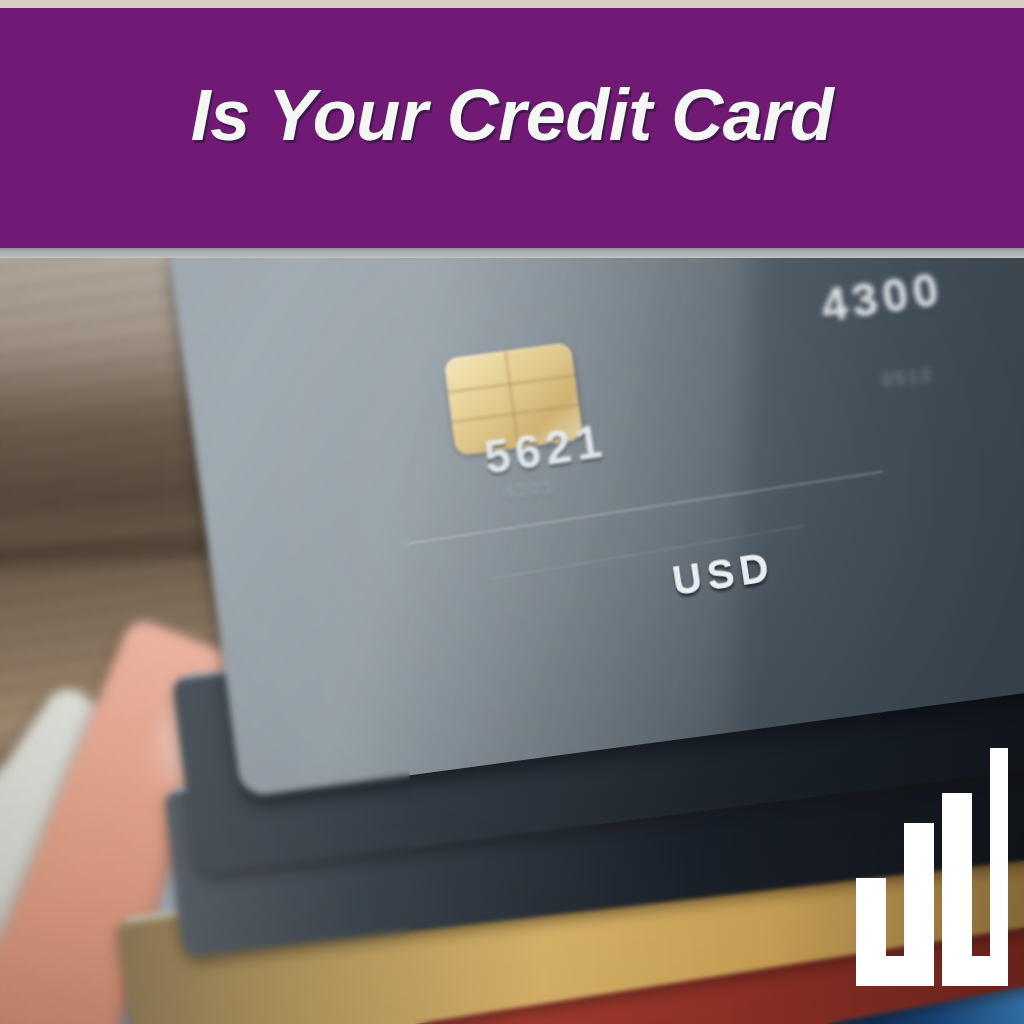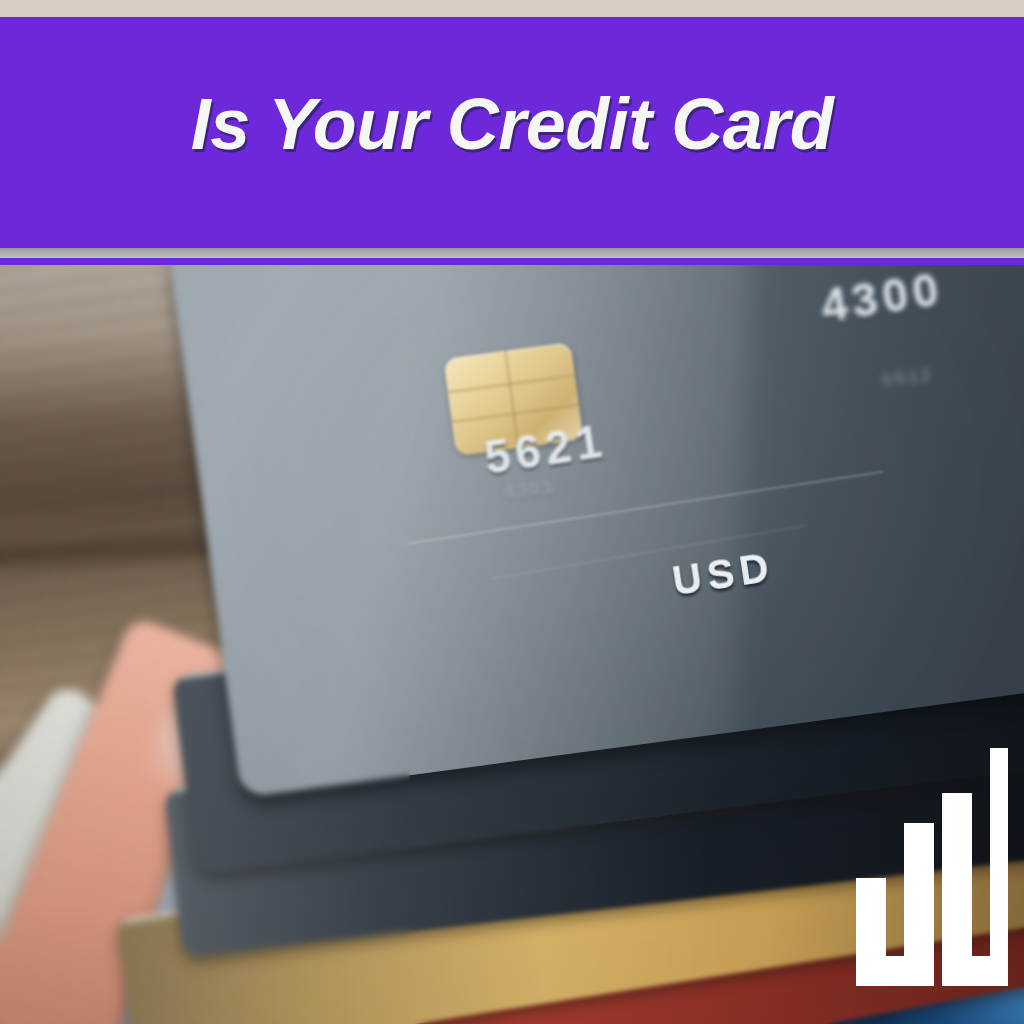"Is Your Credit Card" .banner { background: #6d28d9 -> #701a75; top: 17px -> 8px }
